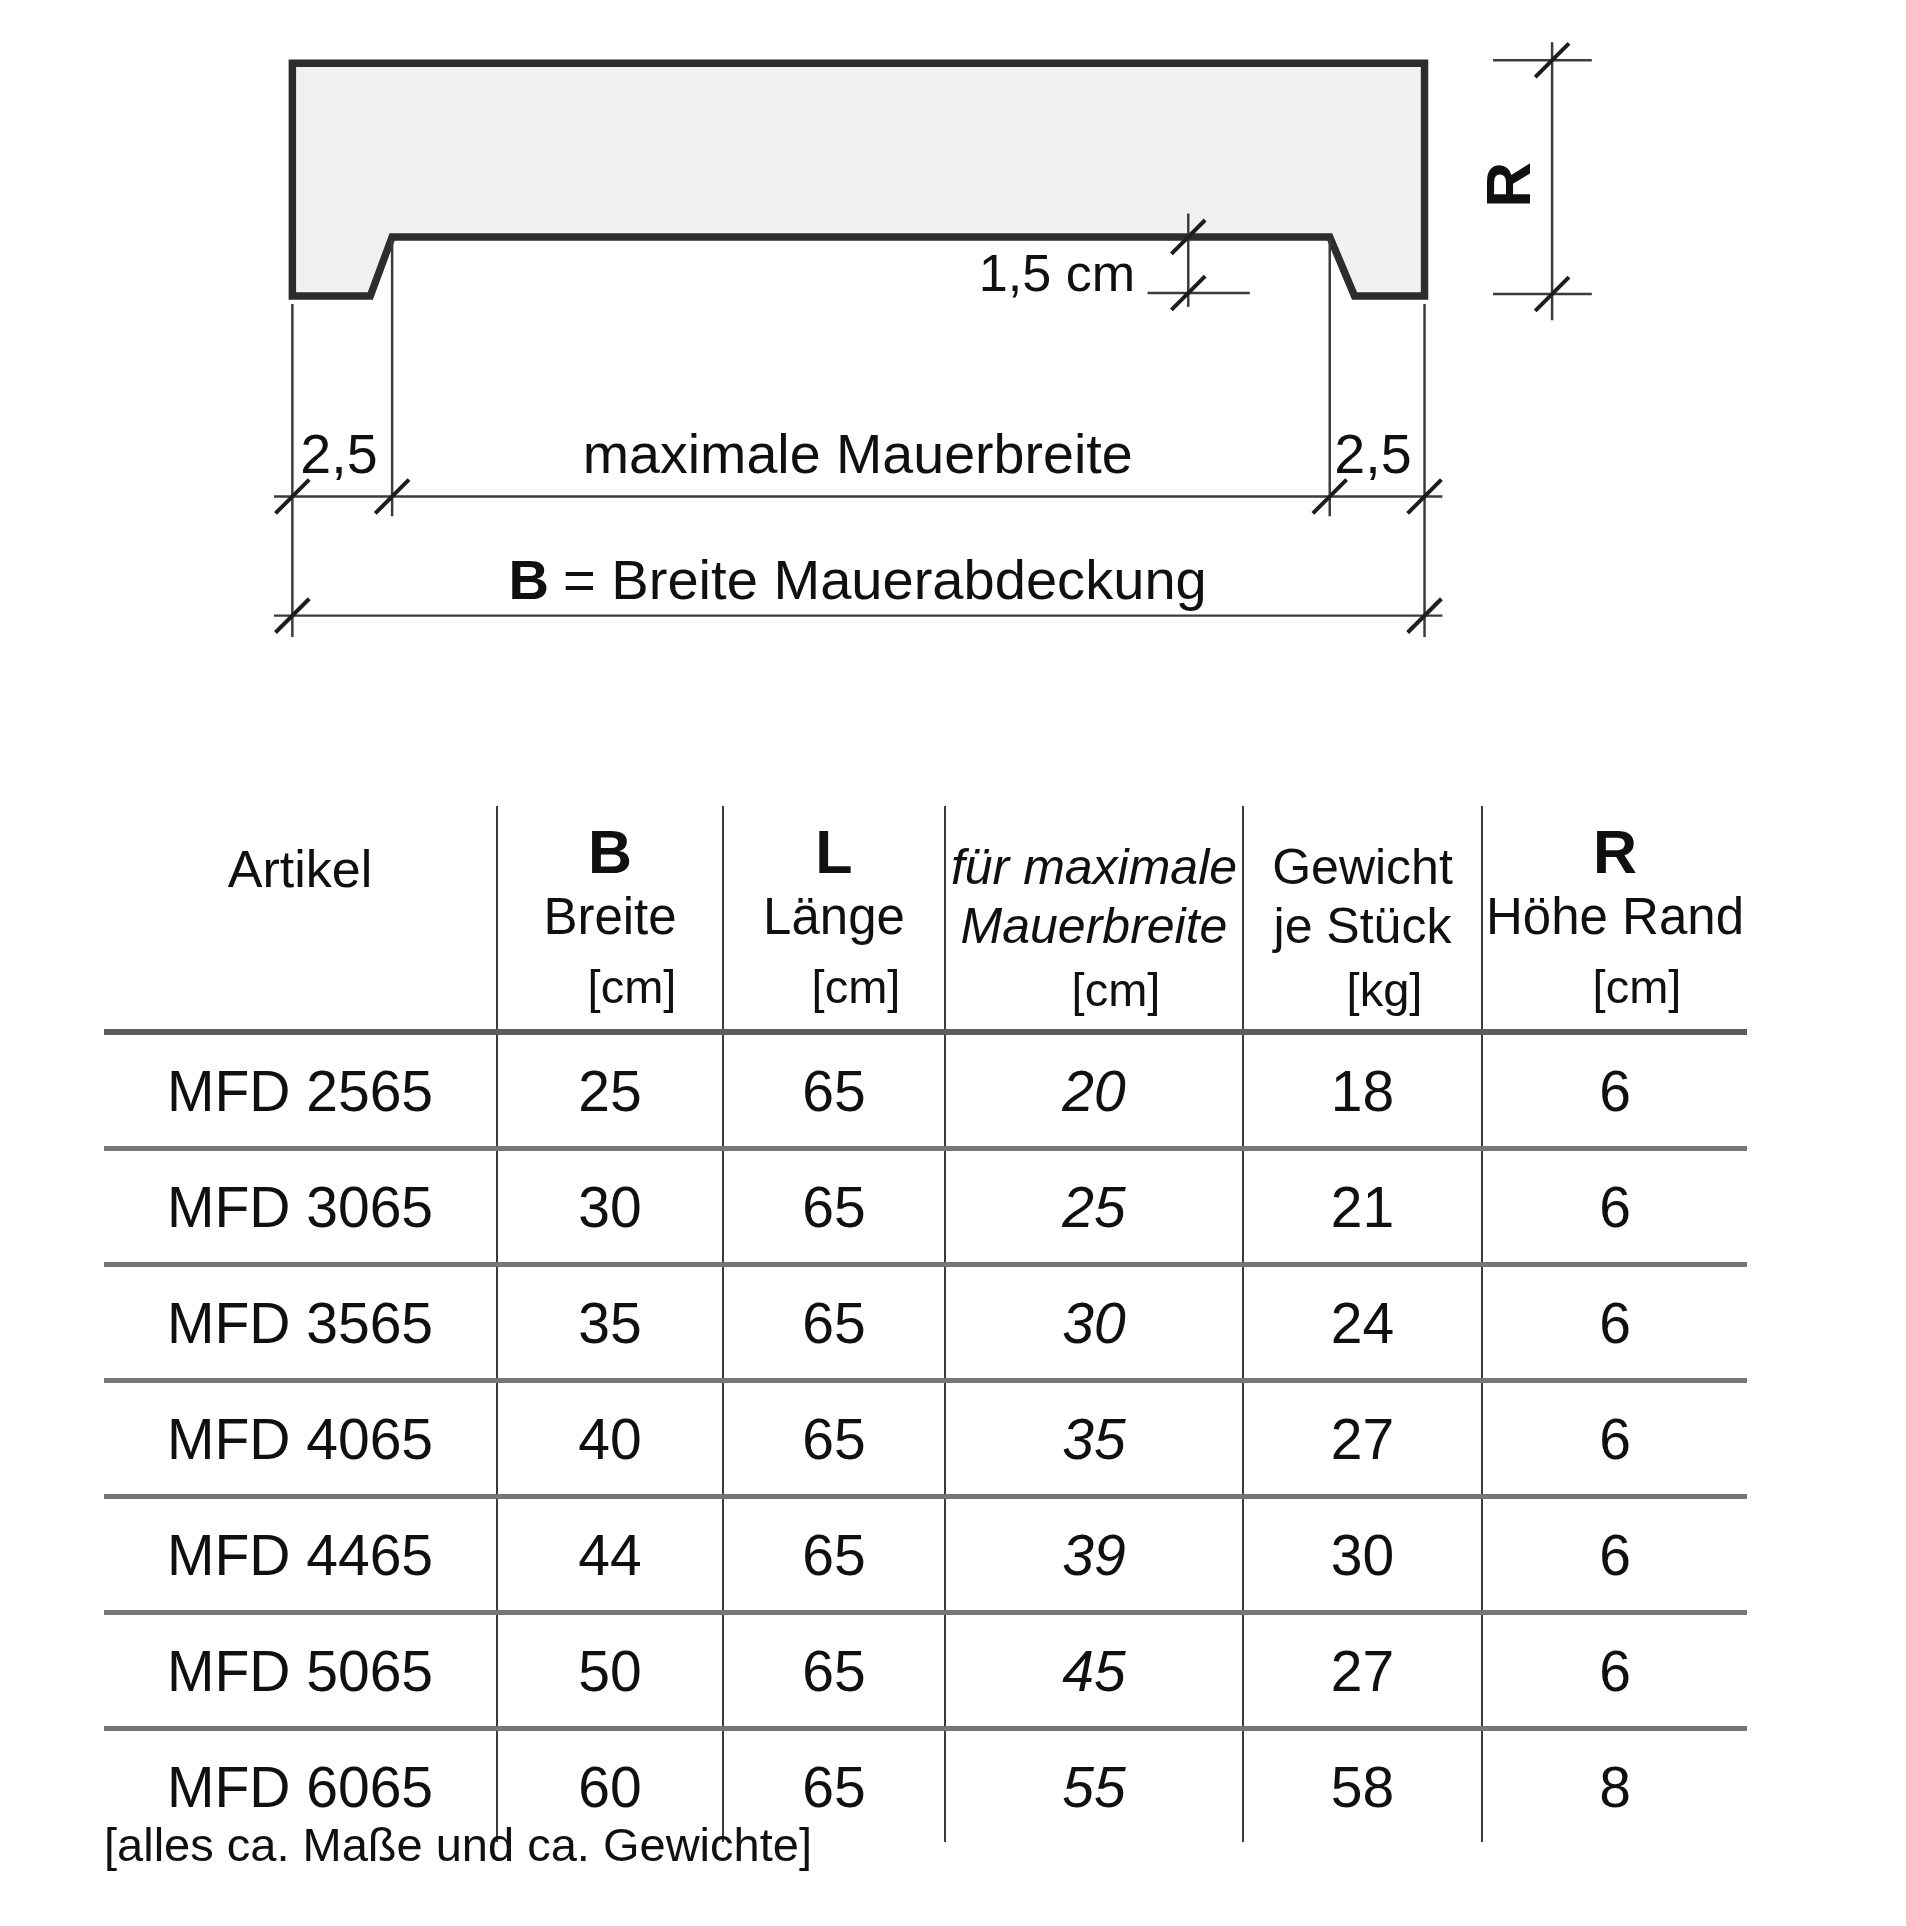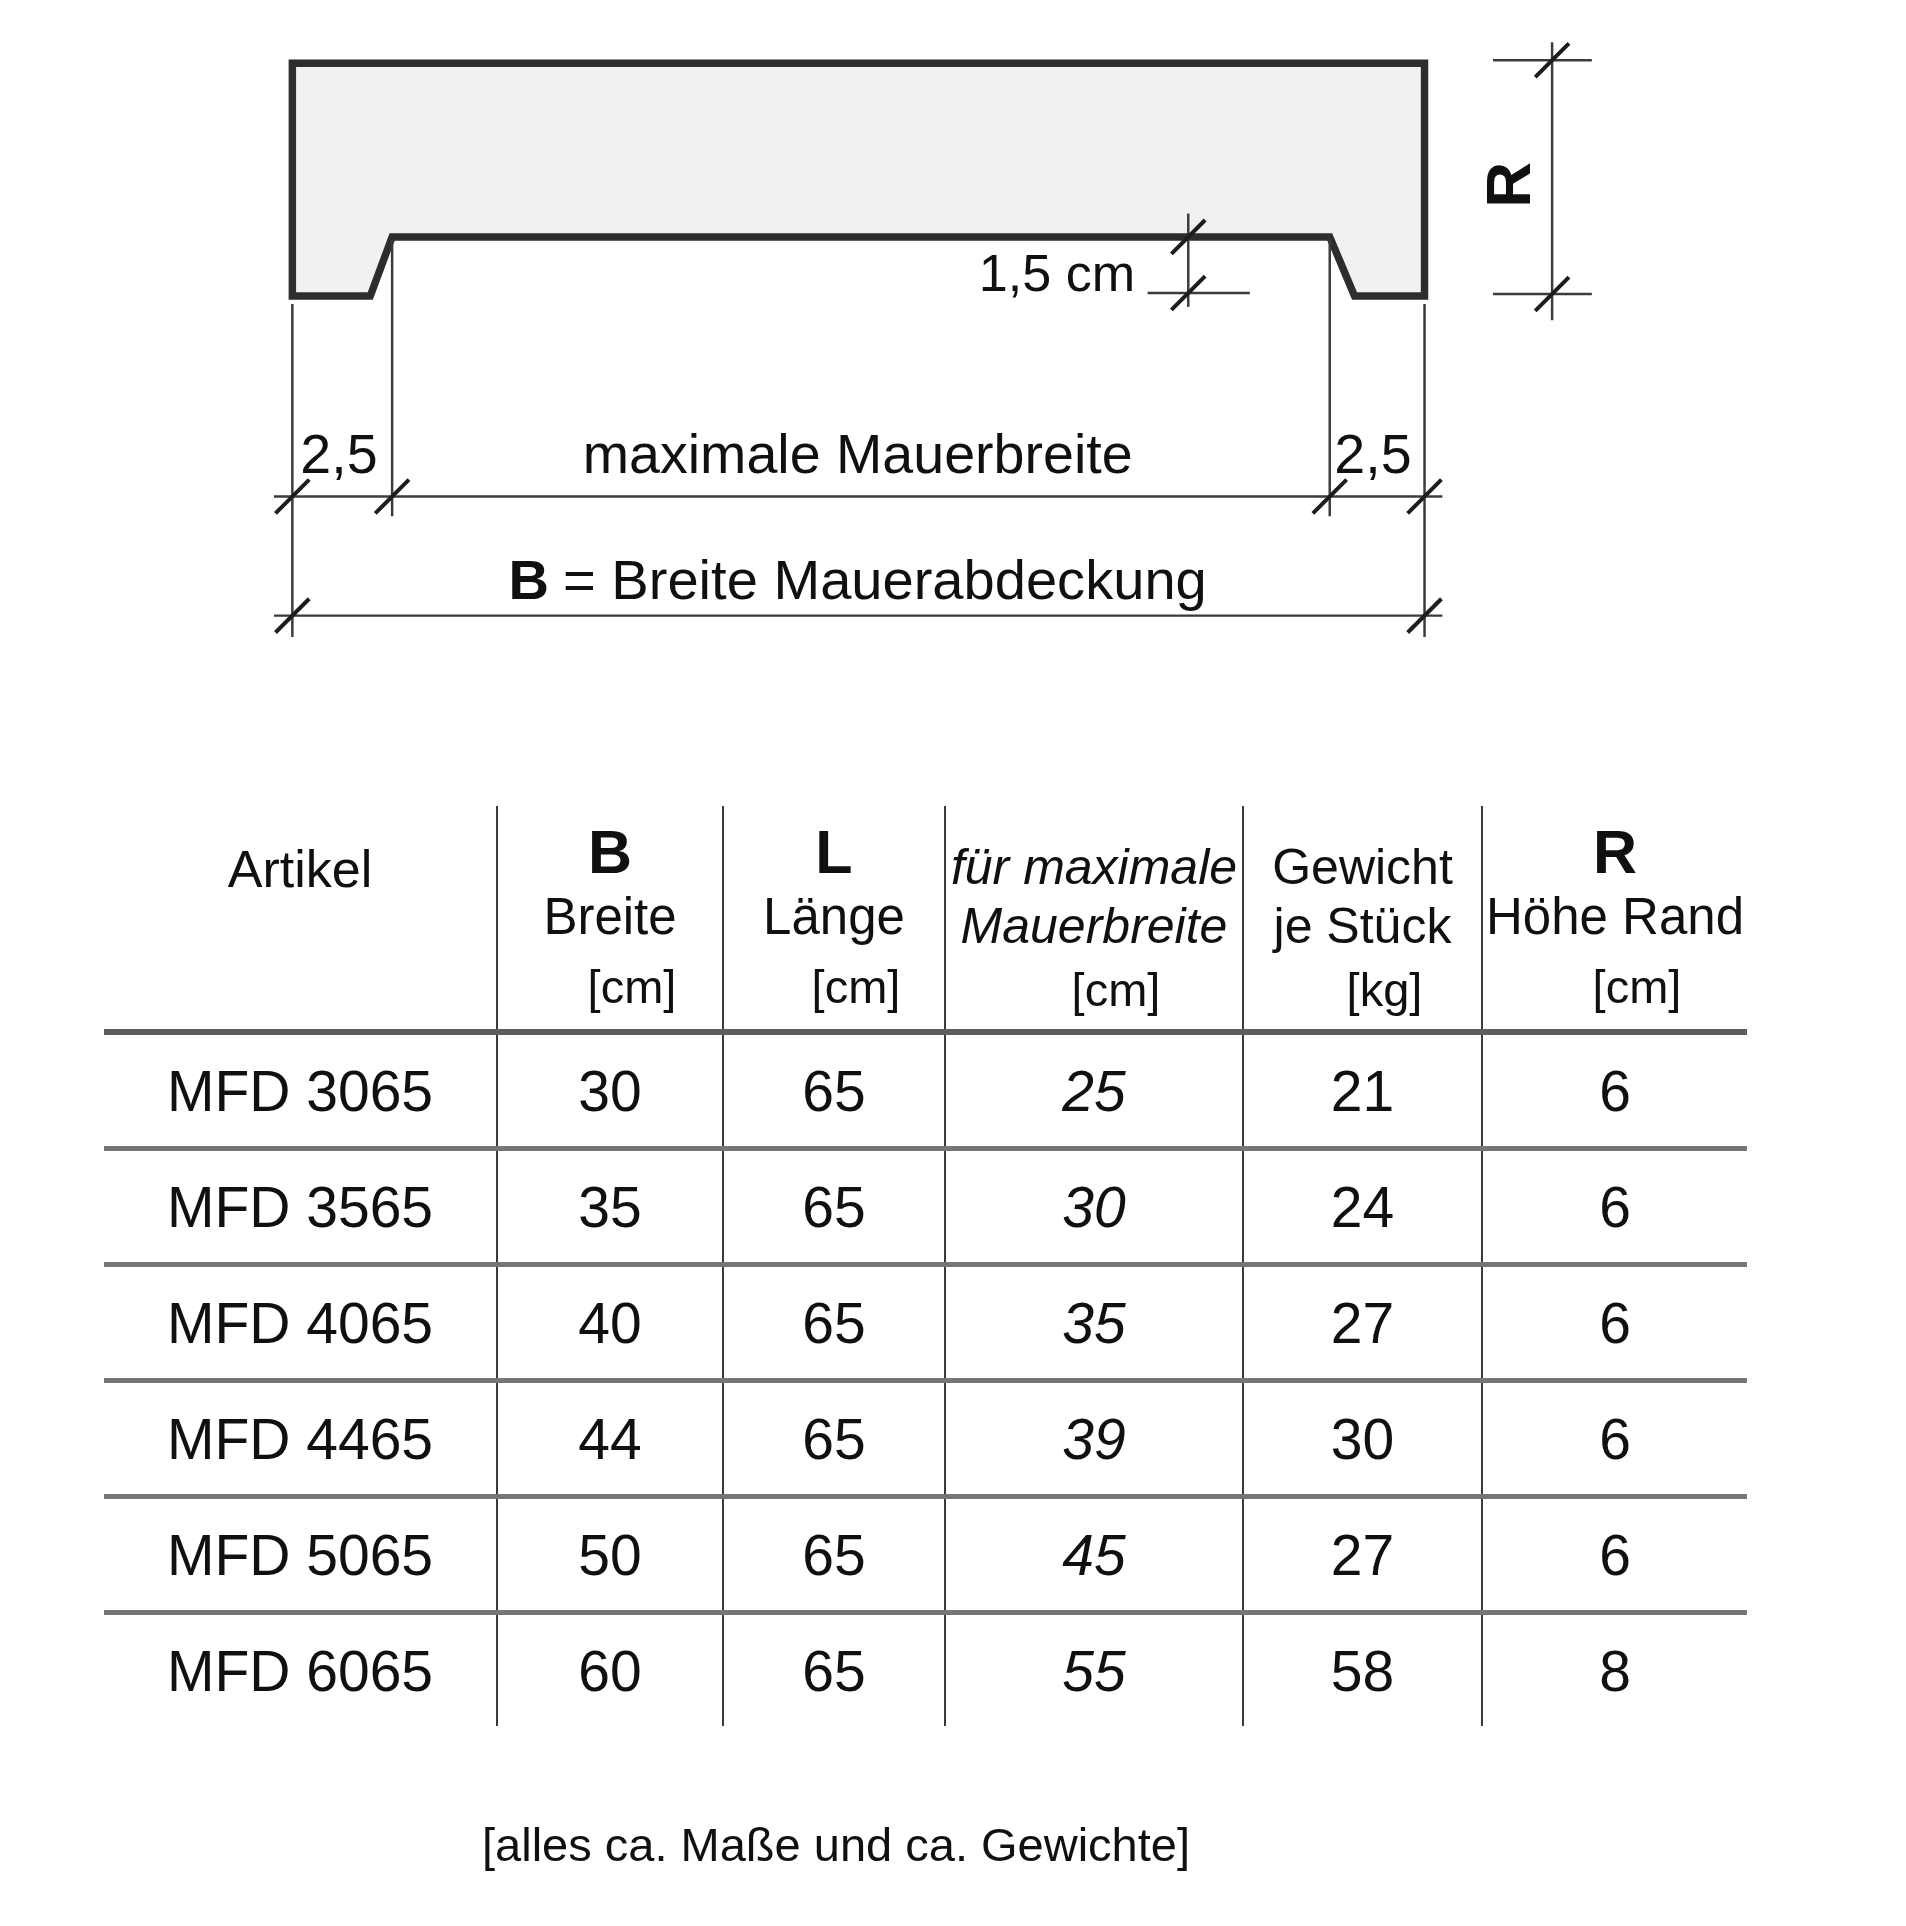"MFD 2565" tr.data-row { html: none -> <tr> <td>MFD 2565</td> <td>25</td> <td>65</td> <td>20</td> <td>18</td> <td>6</td> </tr> }
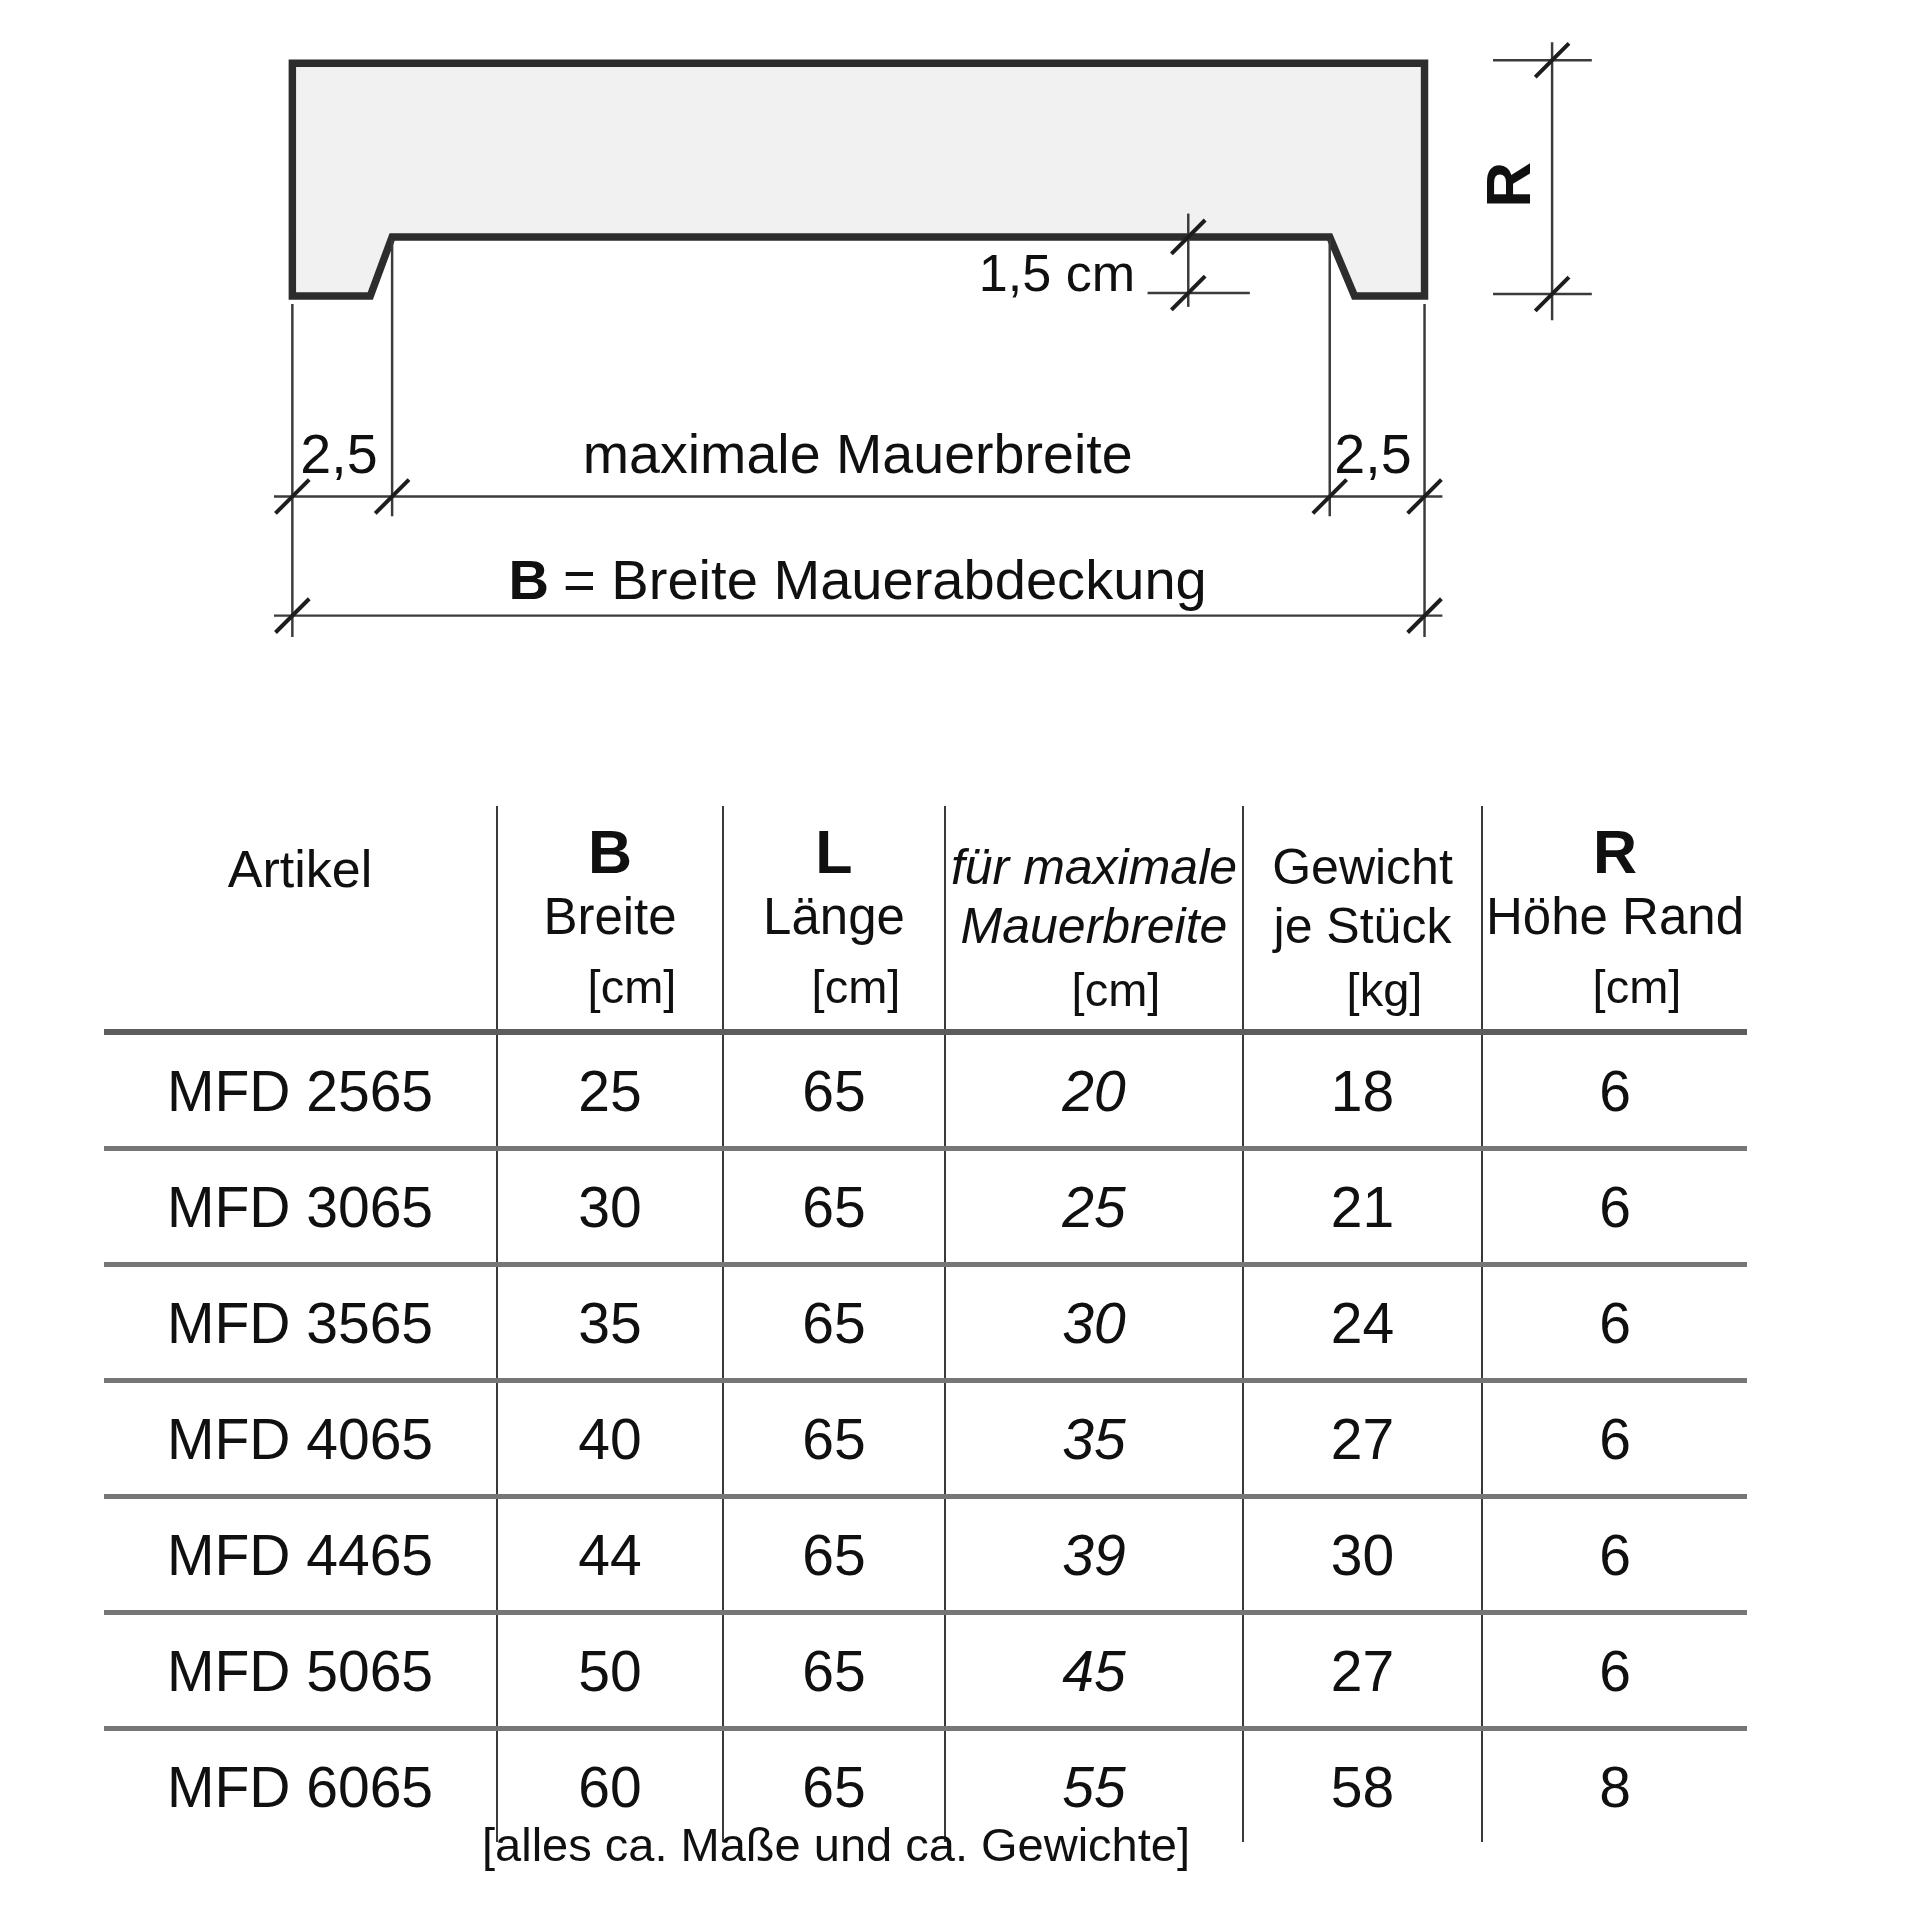"[alles ca. Maße und ca." .footnote { text-align: center -> left }
